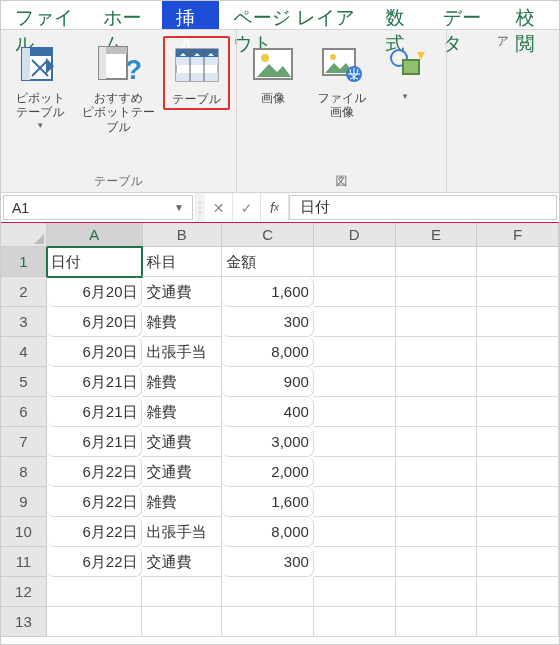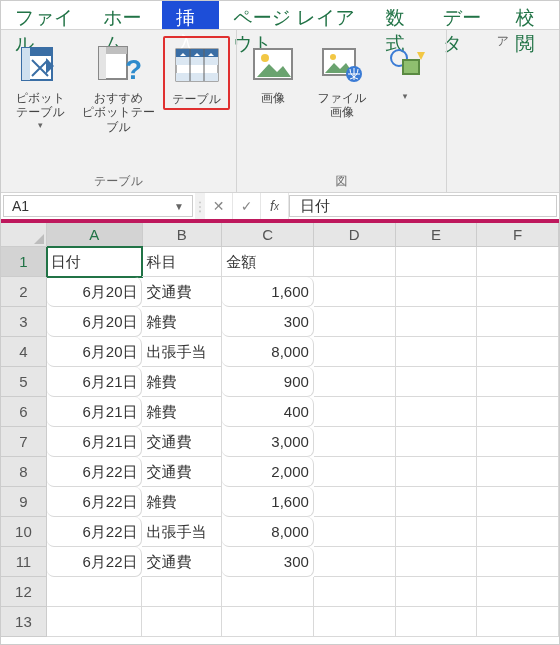"A1" .fbar { border-bottom: 4px solid #be185d -> 1px solid #be185d }
